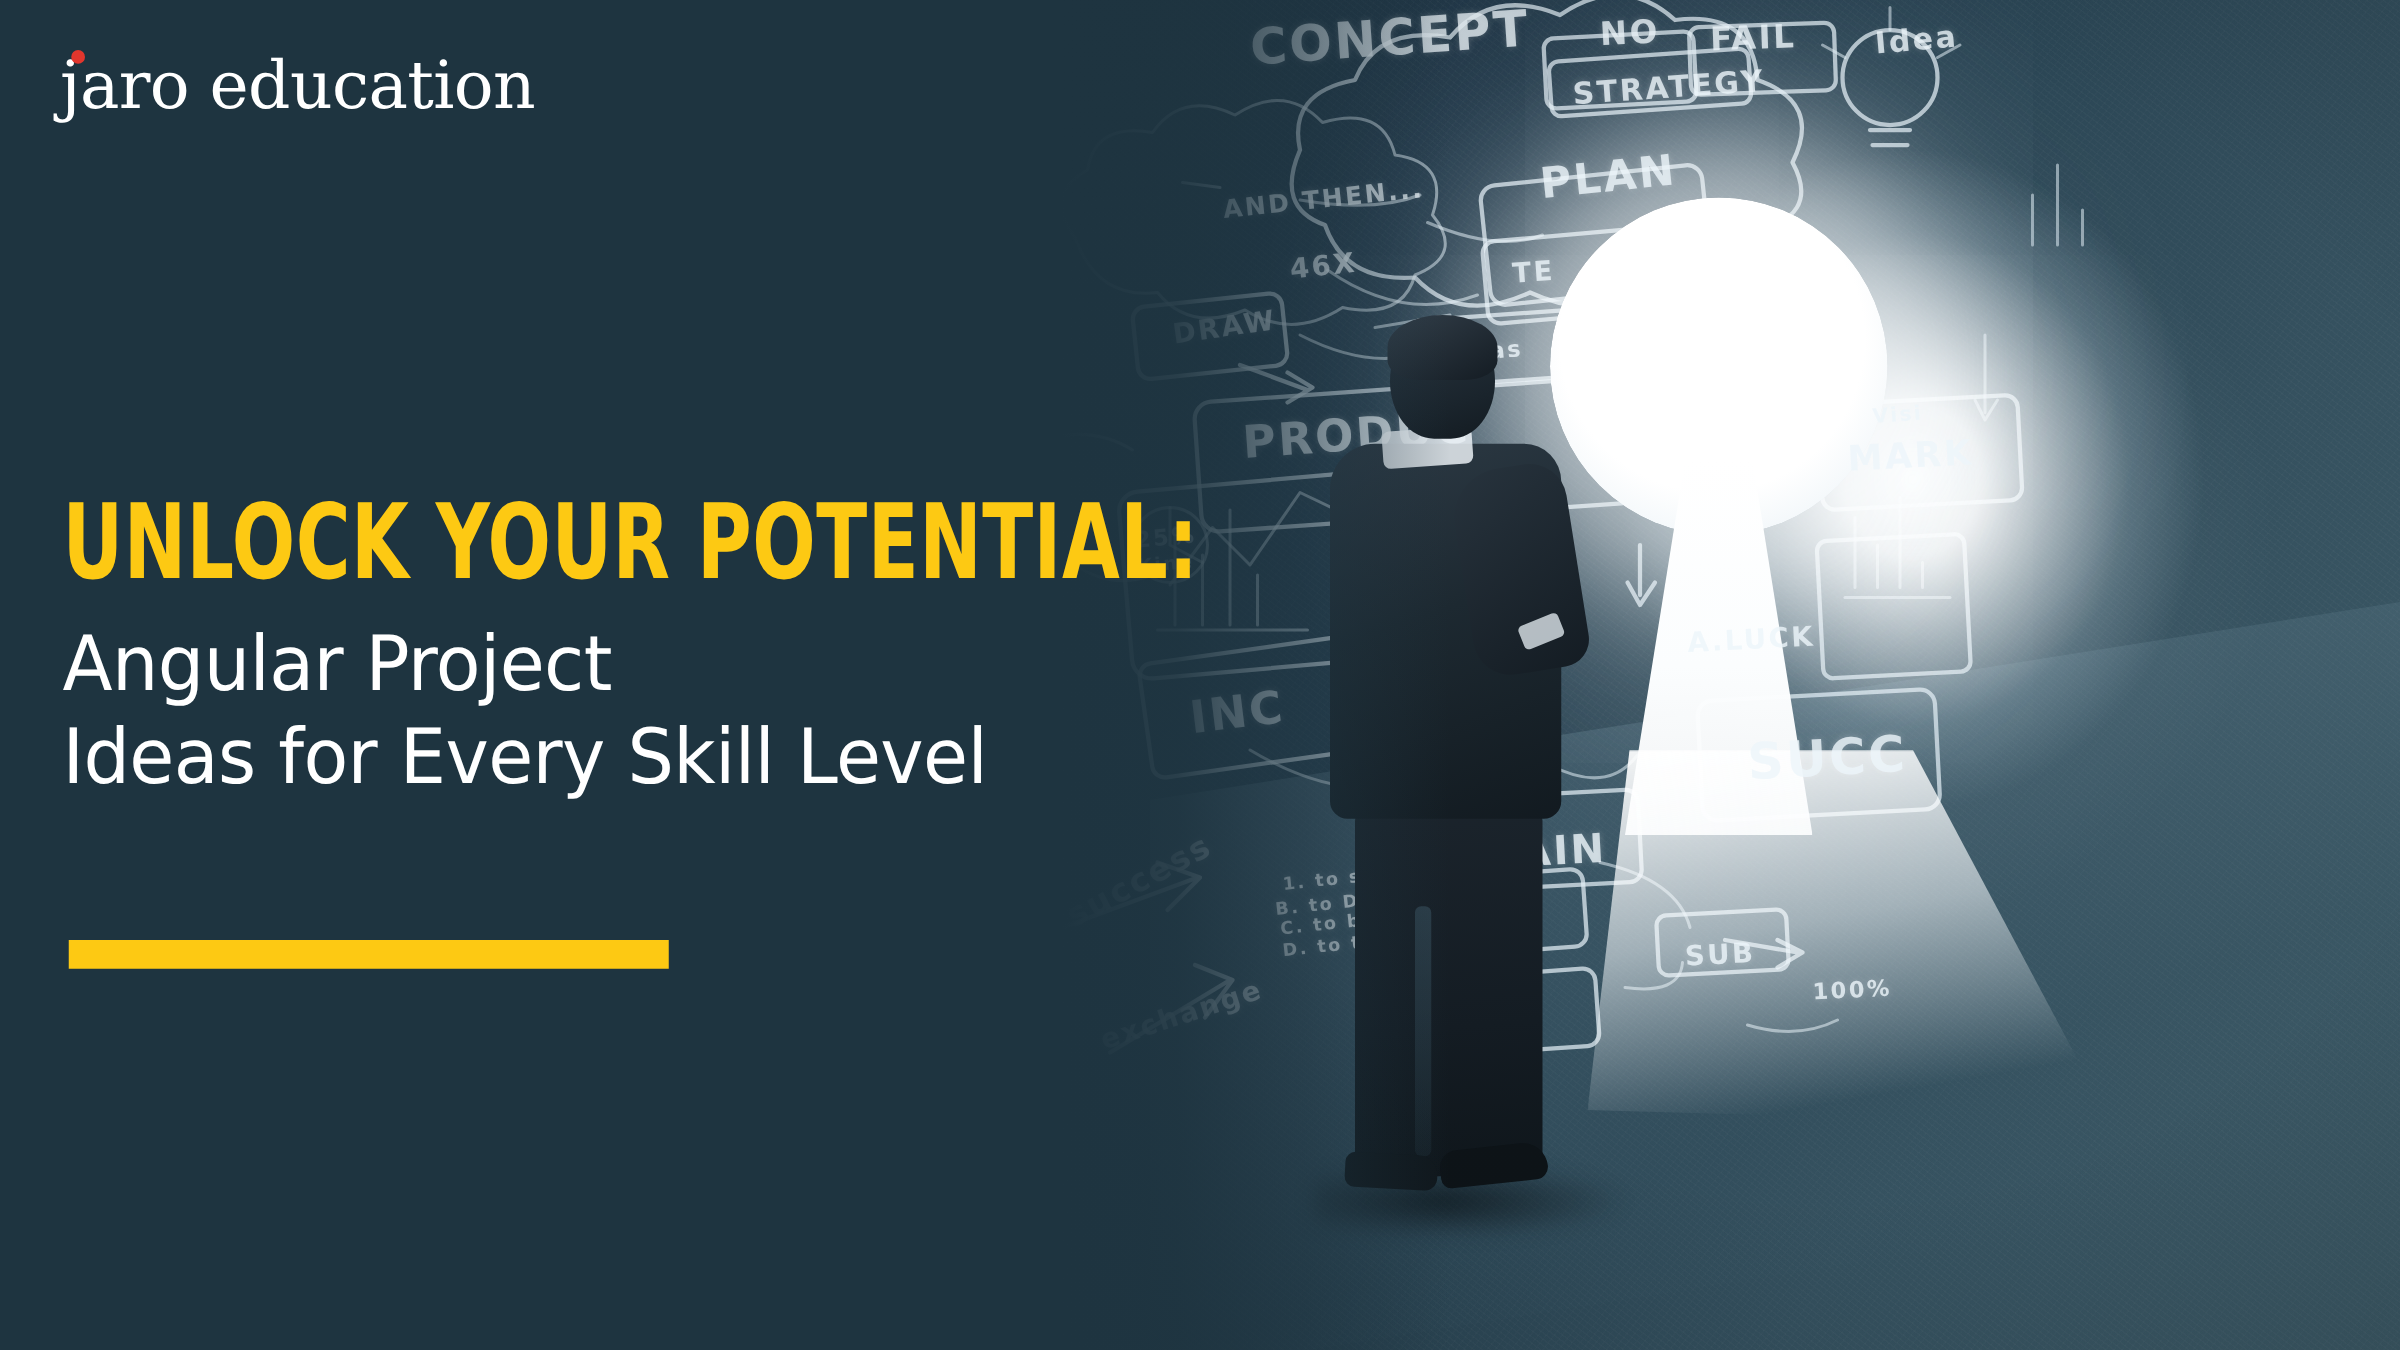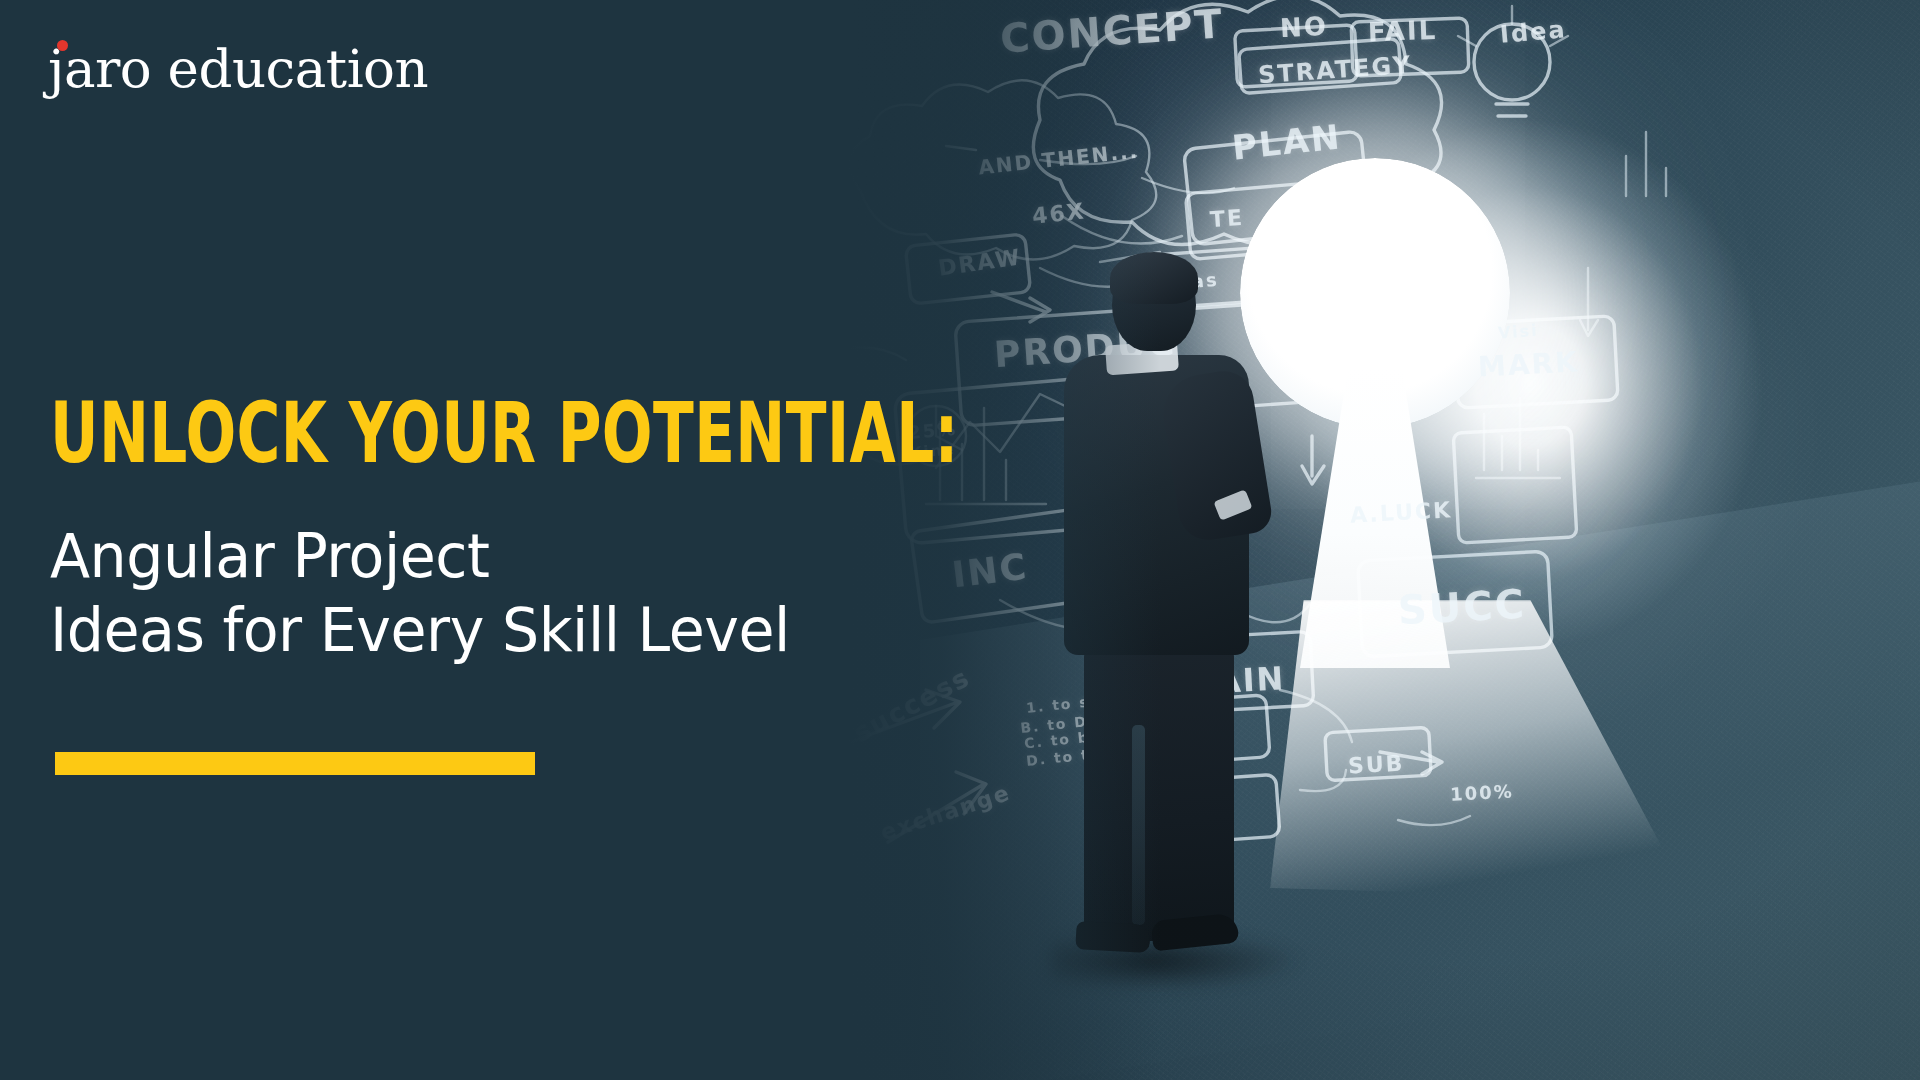"Angular Project" #sub { top: 519px -> 495px }
